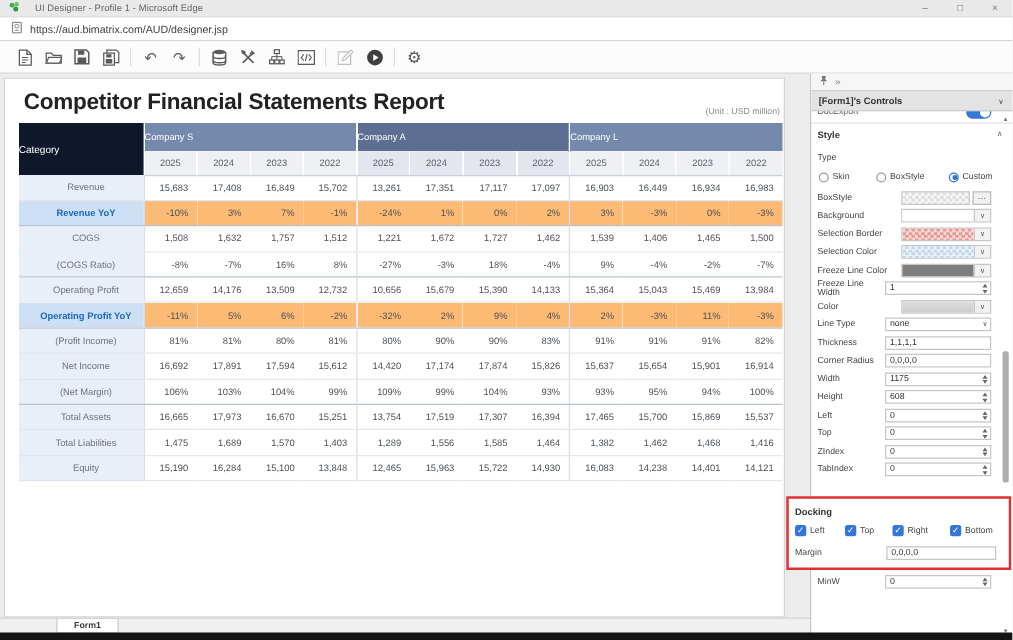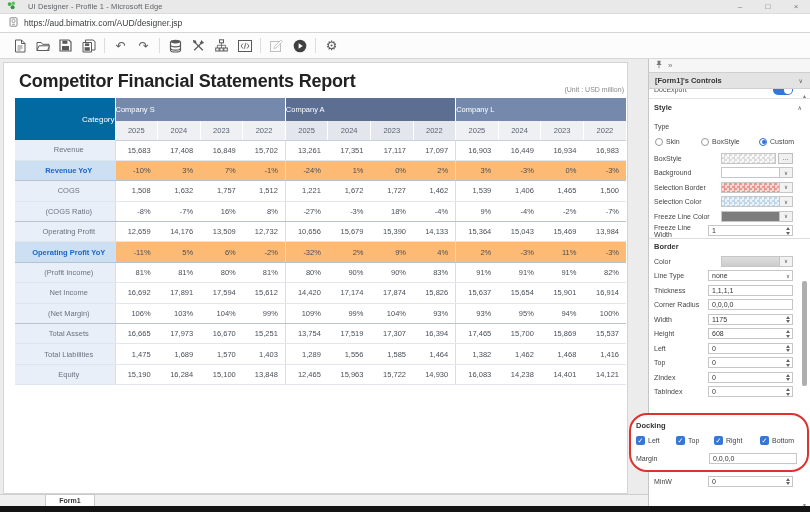"Category" .fin th.cat { background: #0369a1 -> #0f172a; text-align: right -> left }
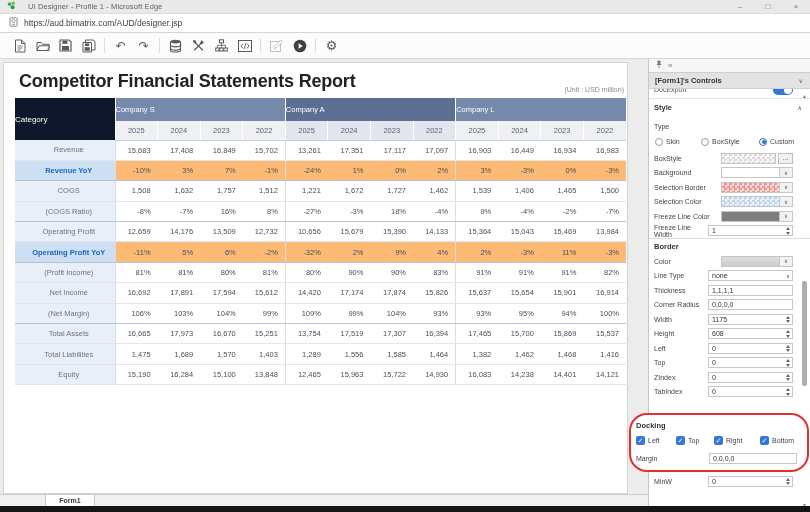"Border" div.sect-h { html: <div> <span>Border</span> </div> -> none }
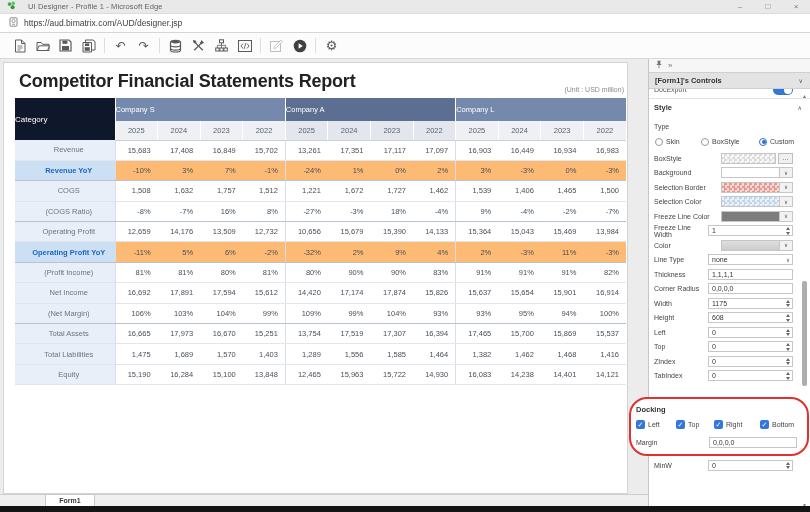"Docking" div.dockbox { border-radius: 18px -> none }
